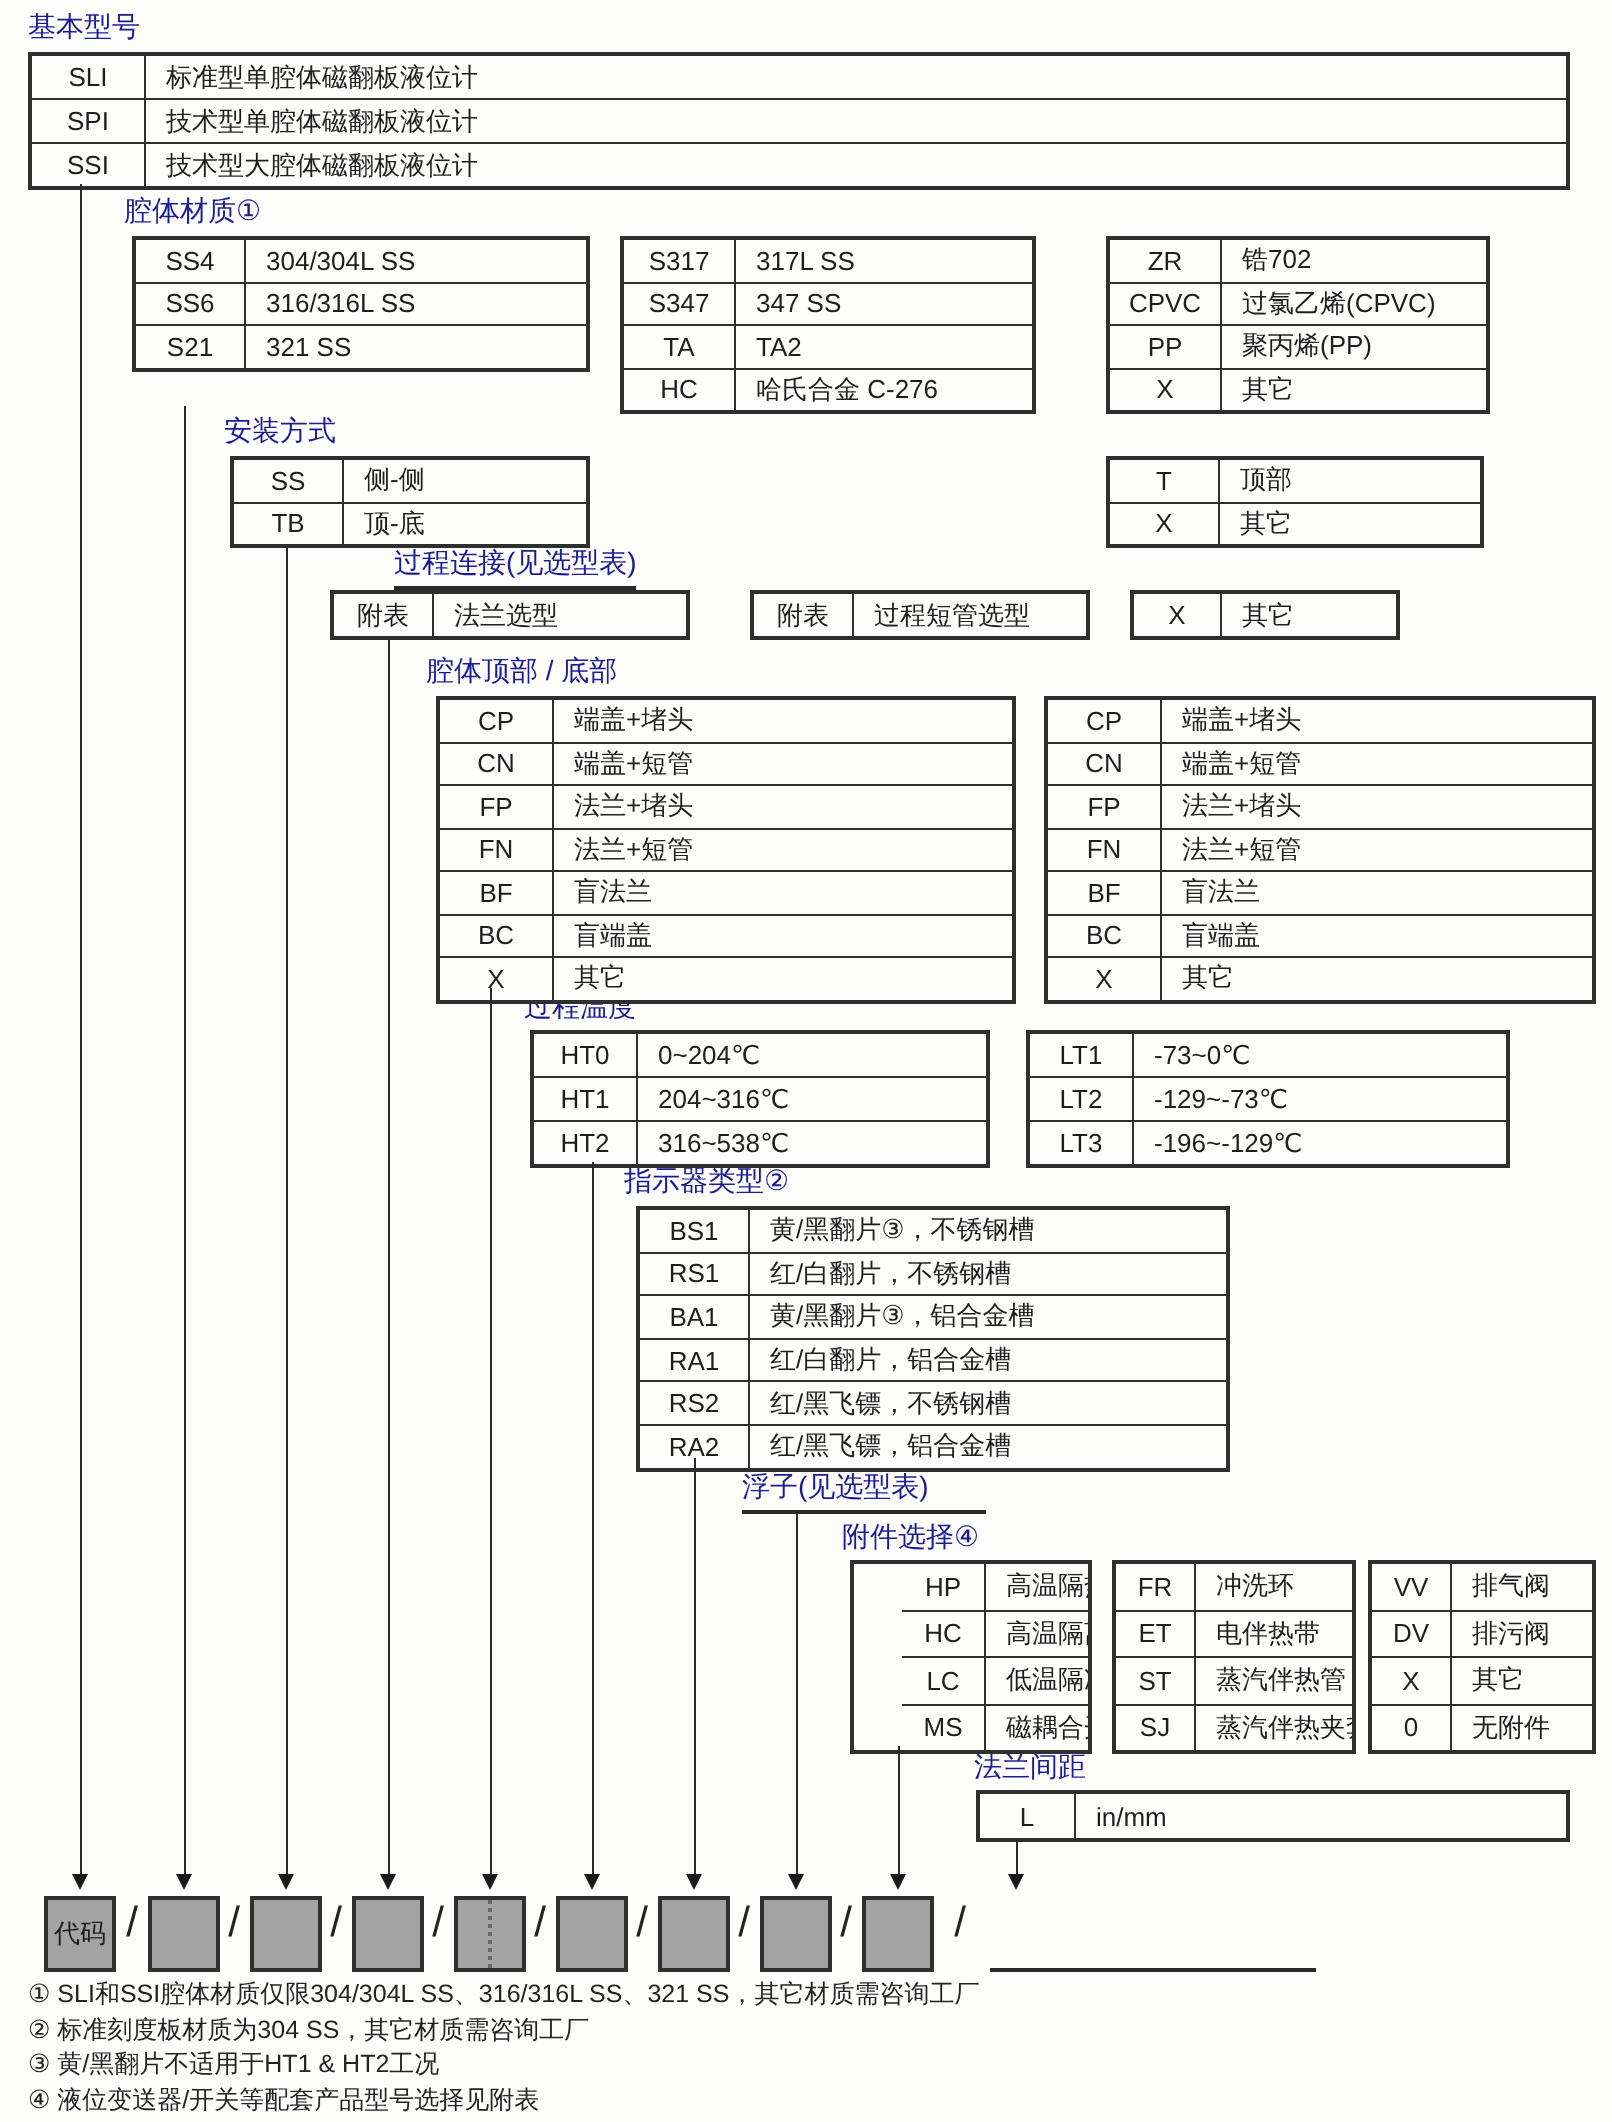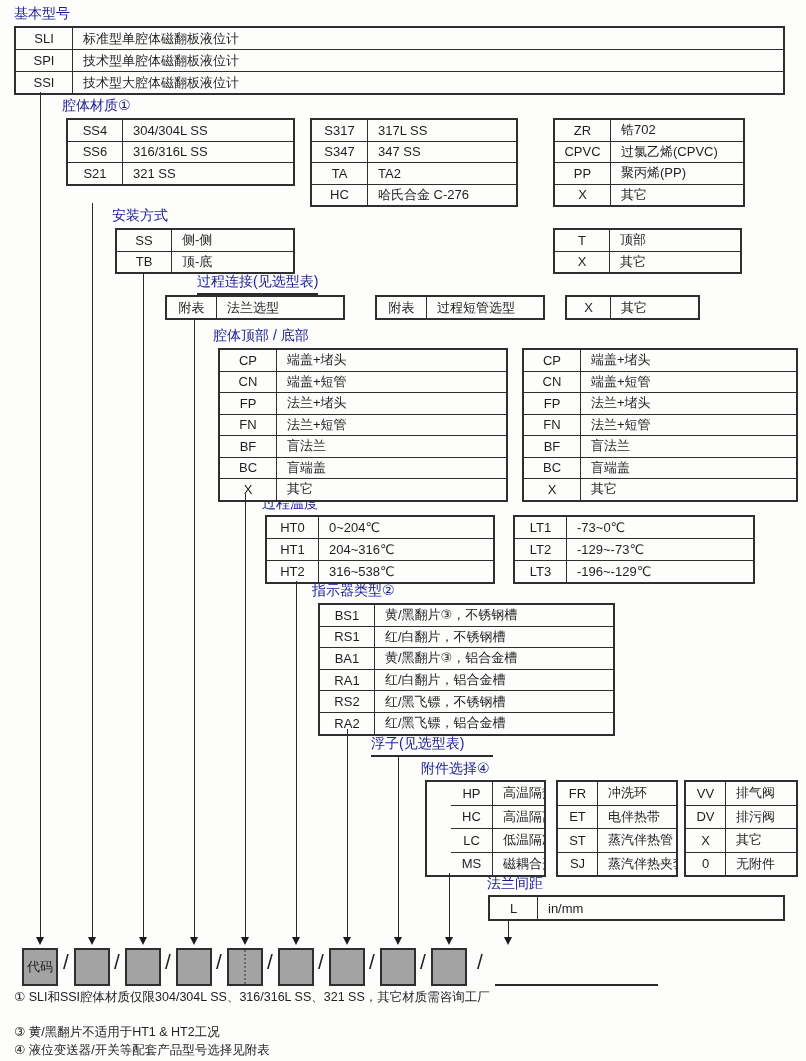"② 标准刻度板材质为304 SS，其它材质需咨询工厂" div.footnote { html: none -> <div>② 标准刻度板材质为304 SS，其它材质需咨询工厂</div> }
